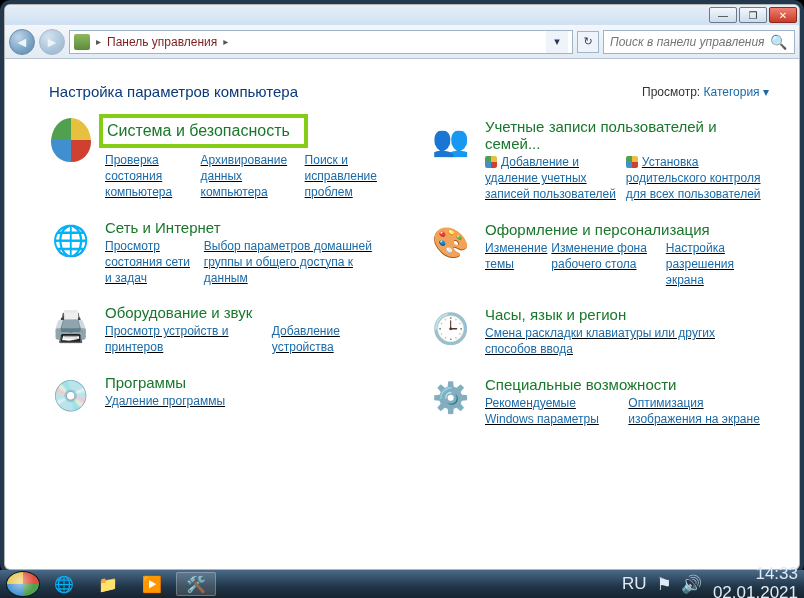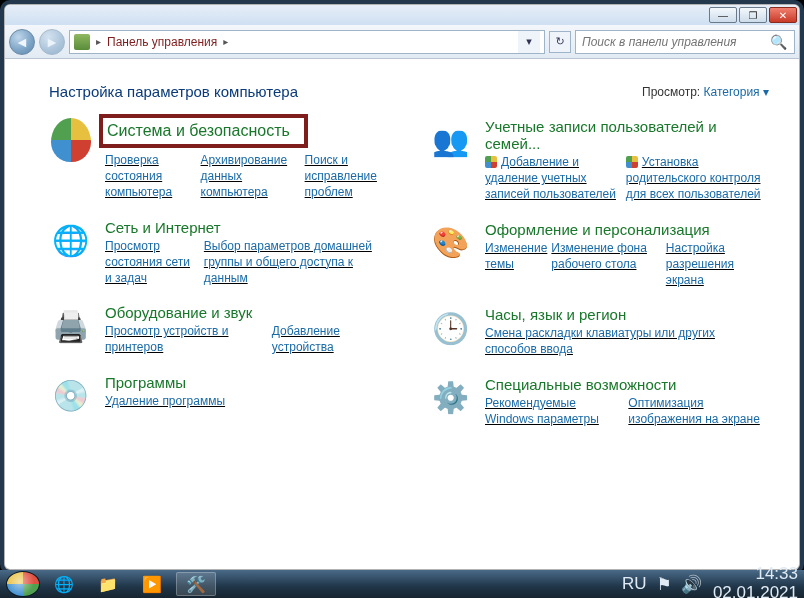"Поиск в панели управления" .searchbox { width: 220px -> 192px }
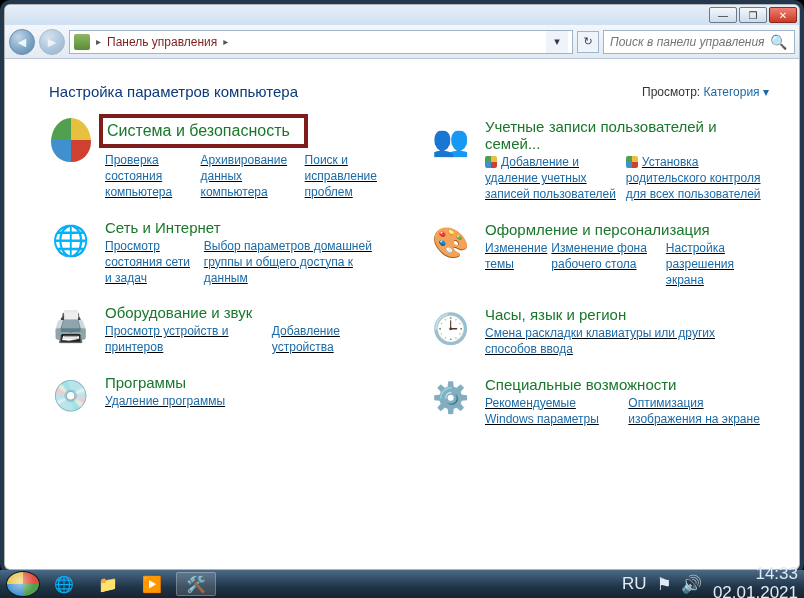"Система и безопасность" .cat-title.highlight { border: 4px solid #7f1d1d -> 4px solid #84cc16 }
